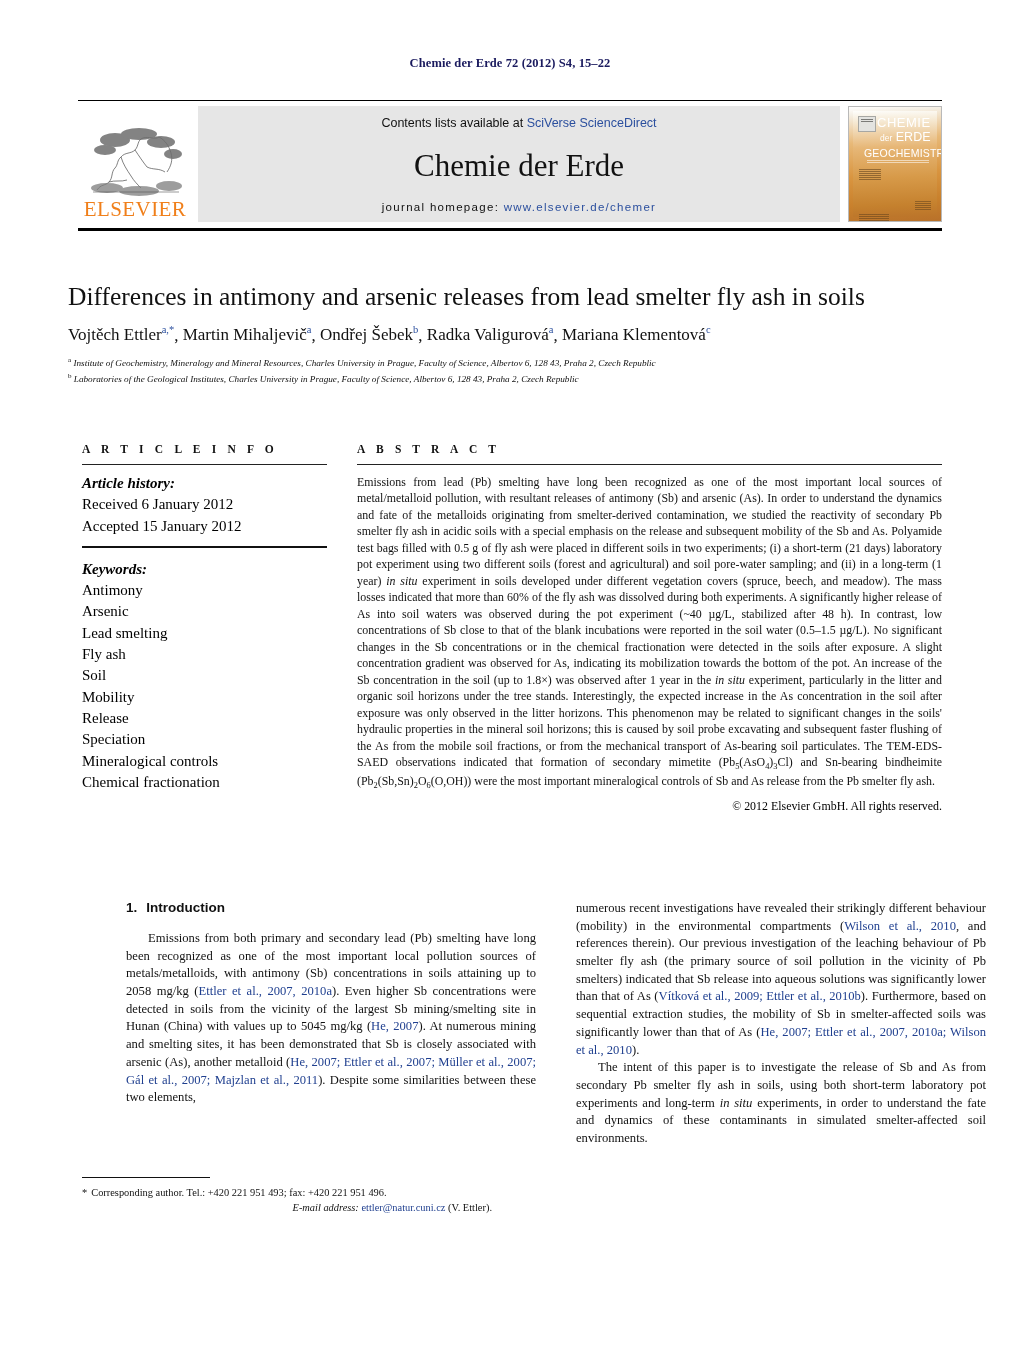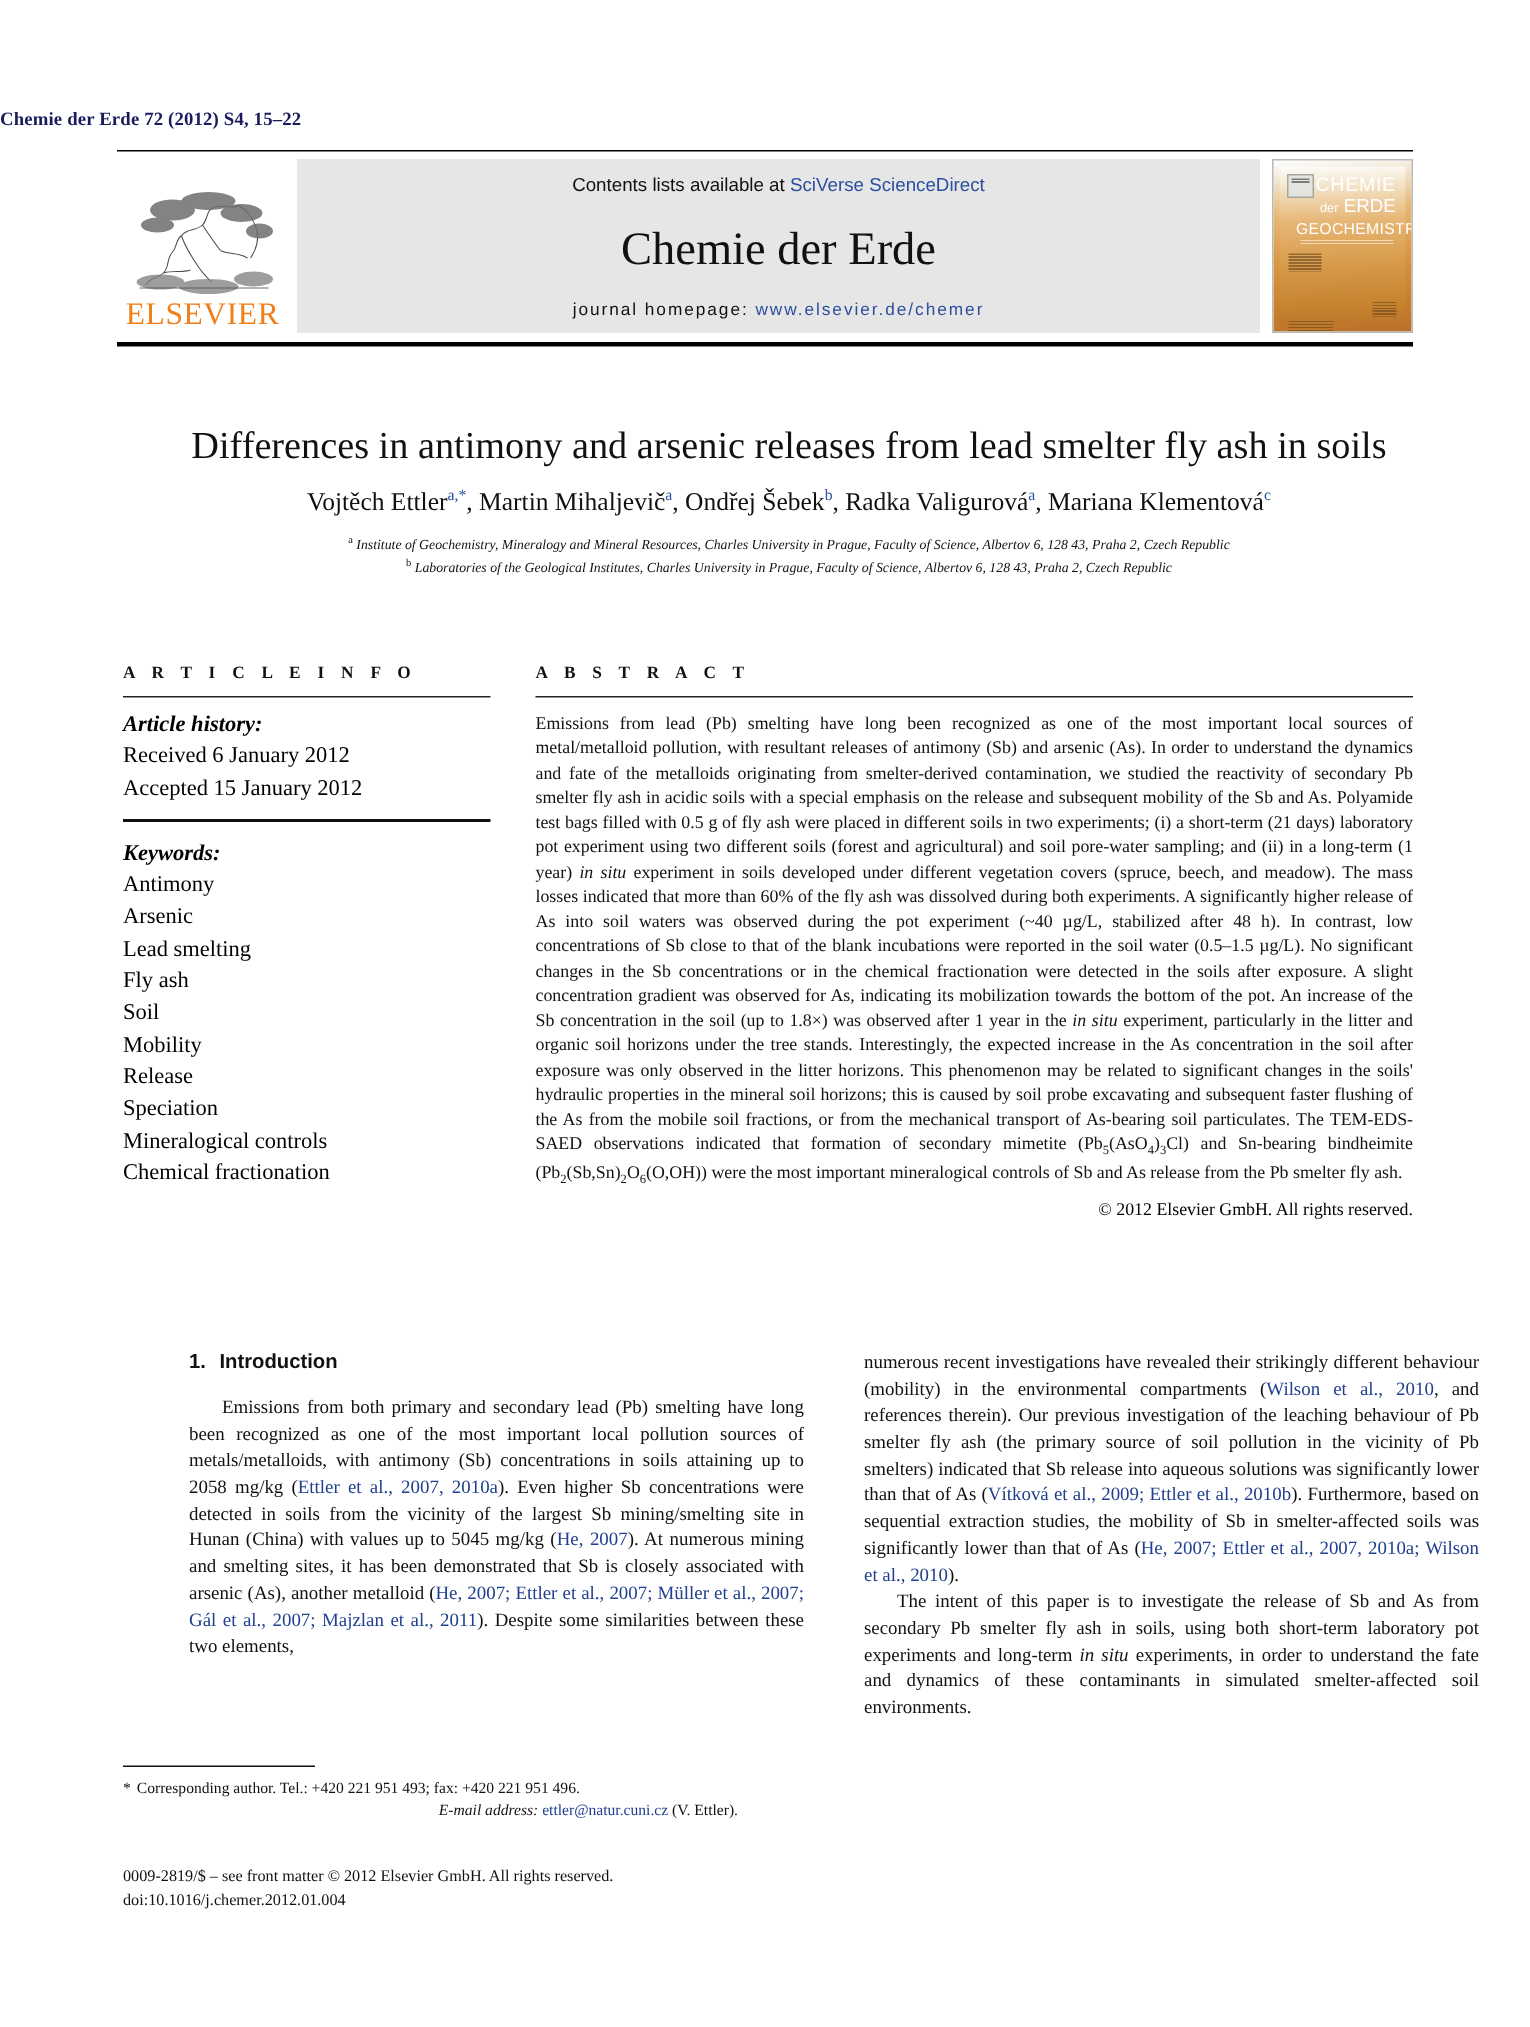"Chemie der Erde 72 (2012)" .running-head { text-align: left -> center; top: 72px -> 56px }
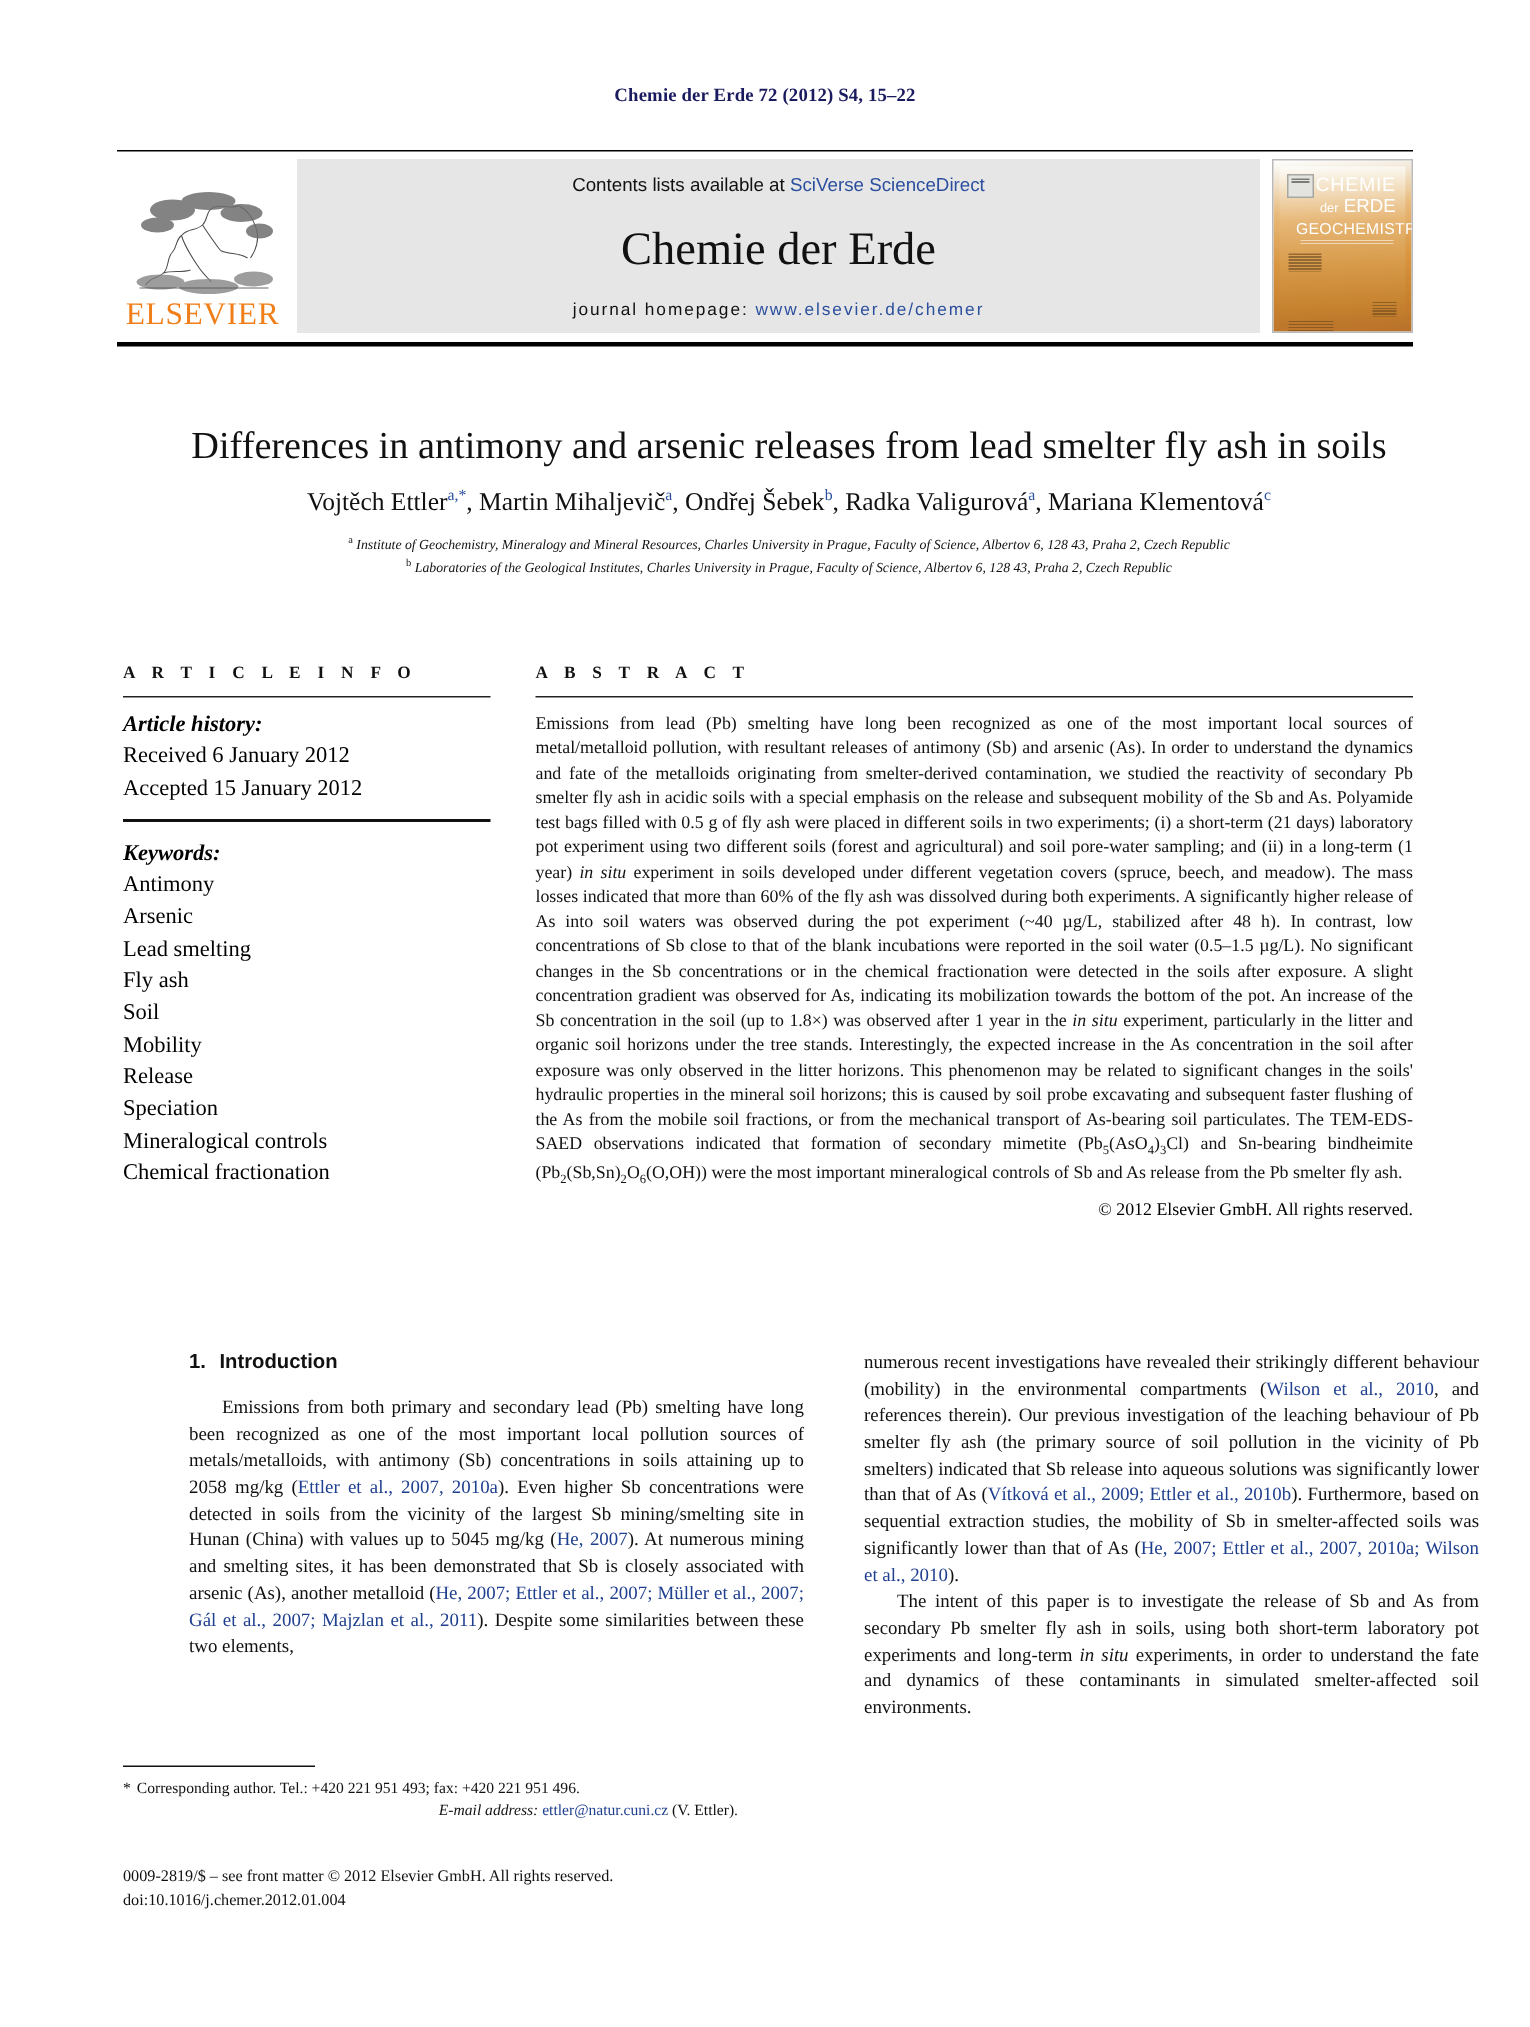"Differences in antimony and arsenic" .title-block { left: 96px -> 68px; text-align: center -> none }
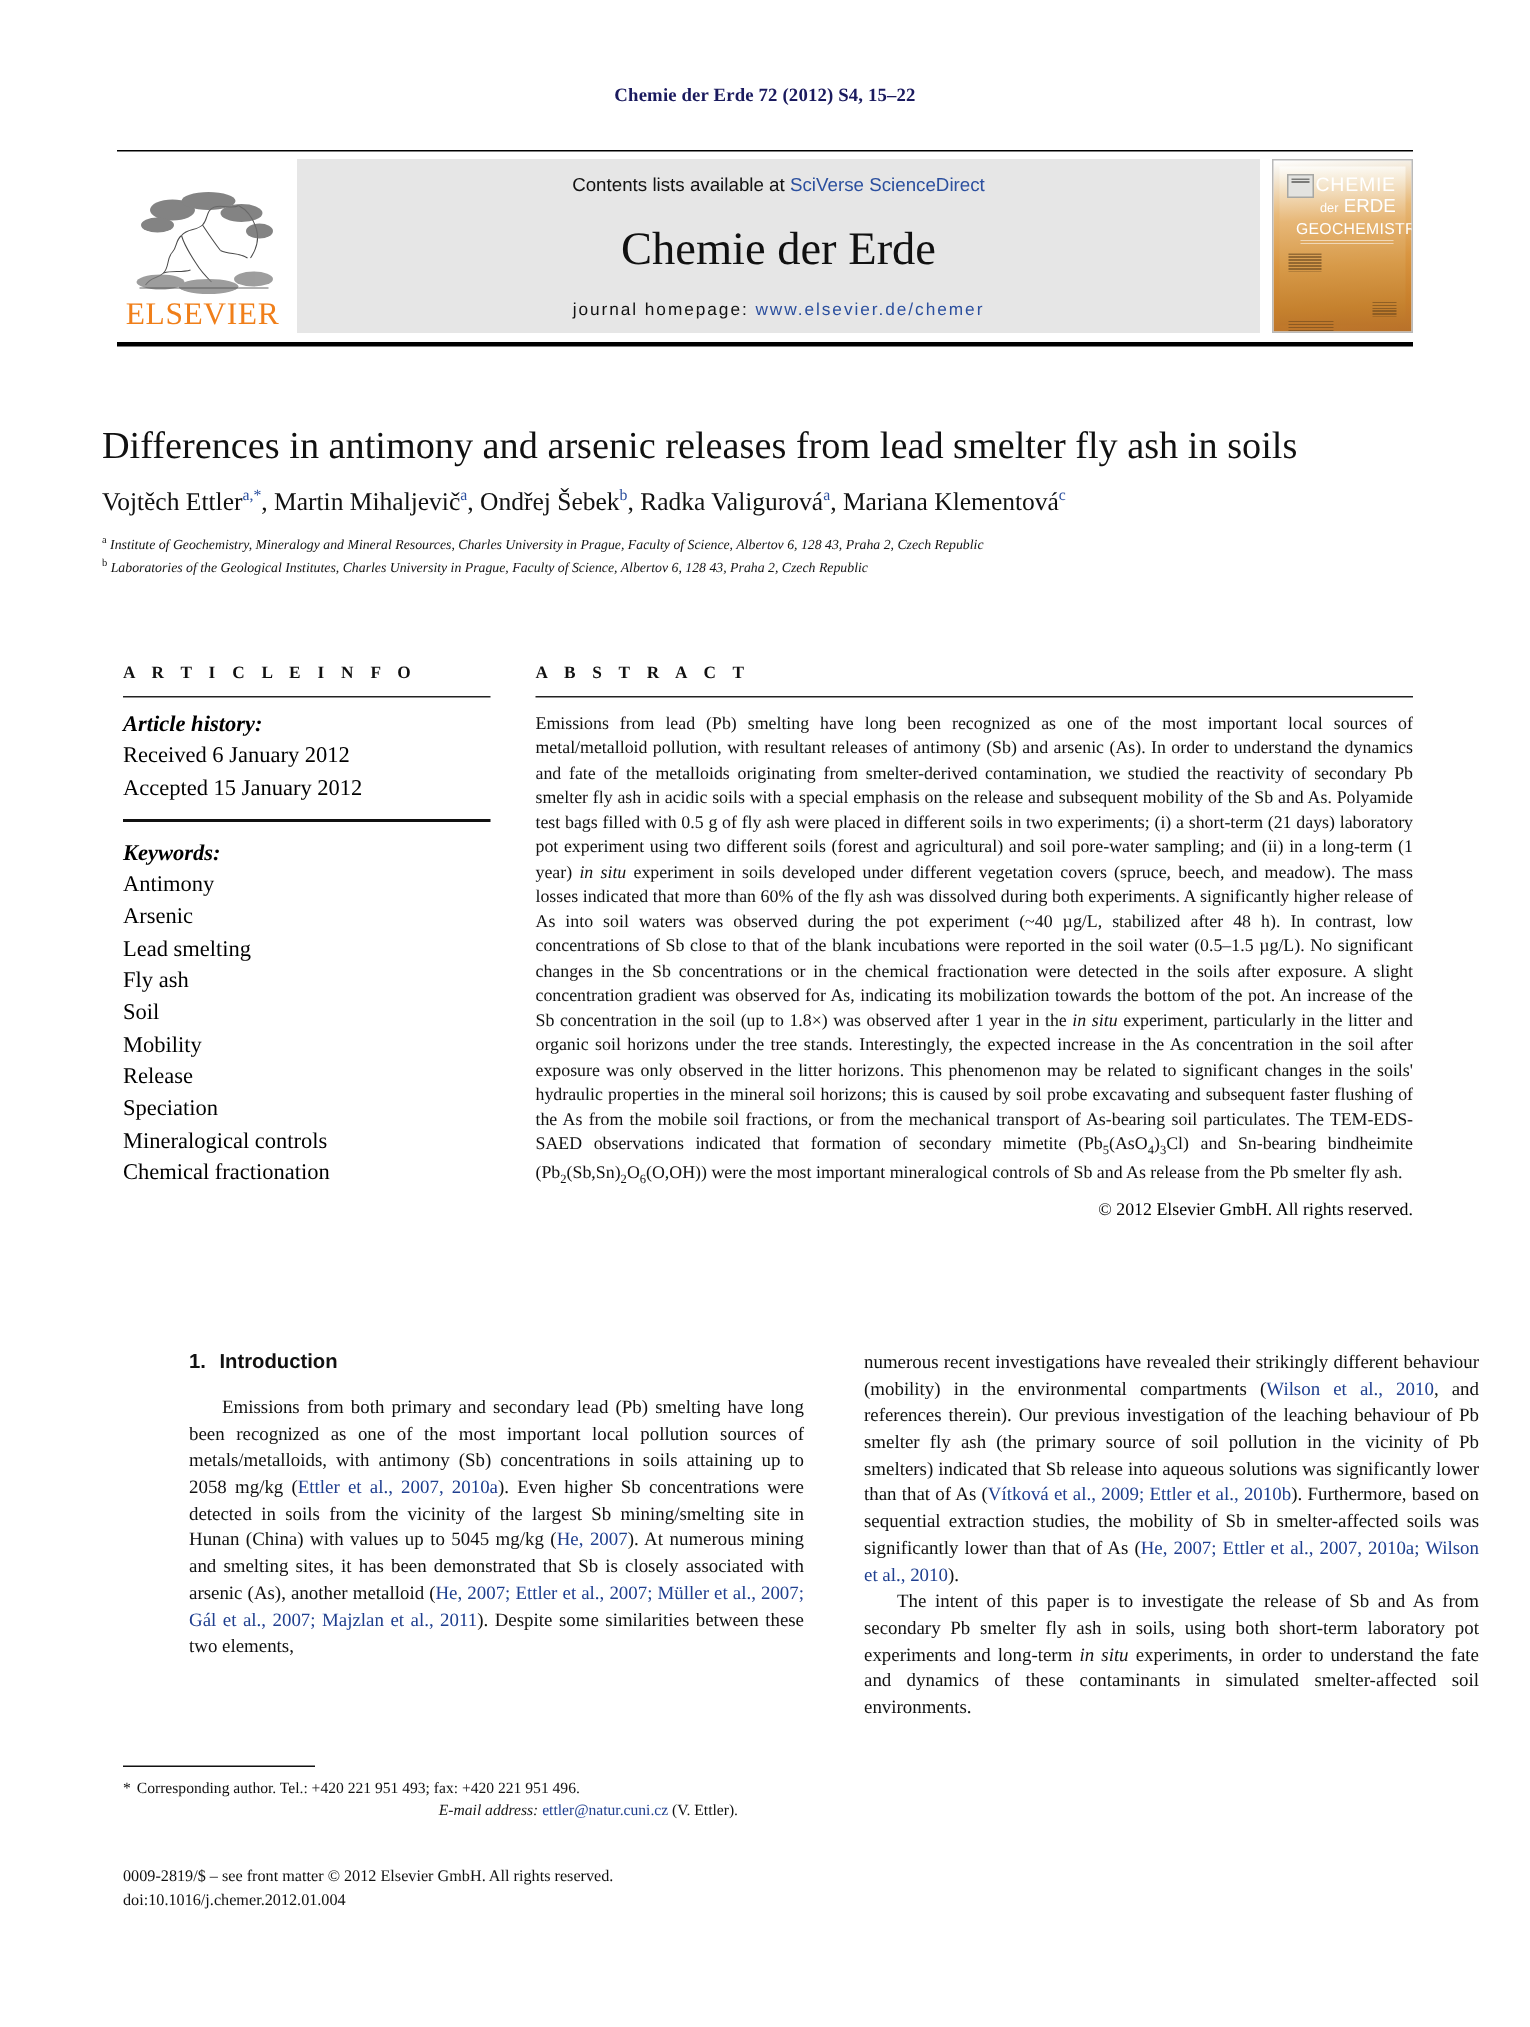"0009-2819/$ – see front matter" div.imprint { html: <div> <div>0009-2819/$ – see front matter © 2012 Elsevier GmbH. All rights reserved.</div> <div><span>doi:</span><span>10.1016/j.chemer.2012.01.004</span></div> </div> -> none }
